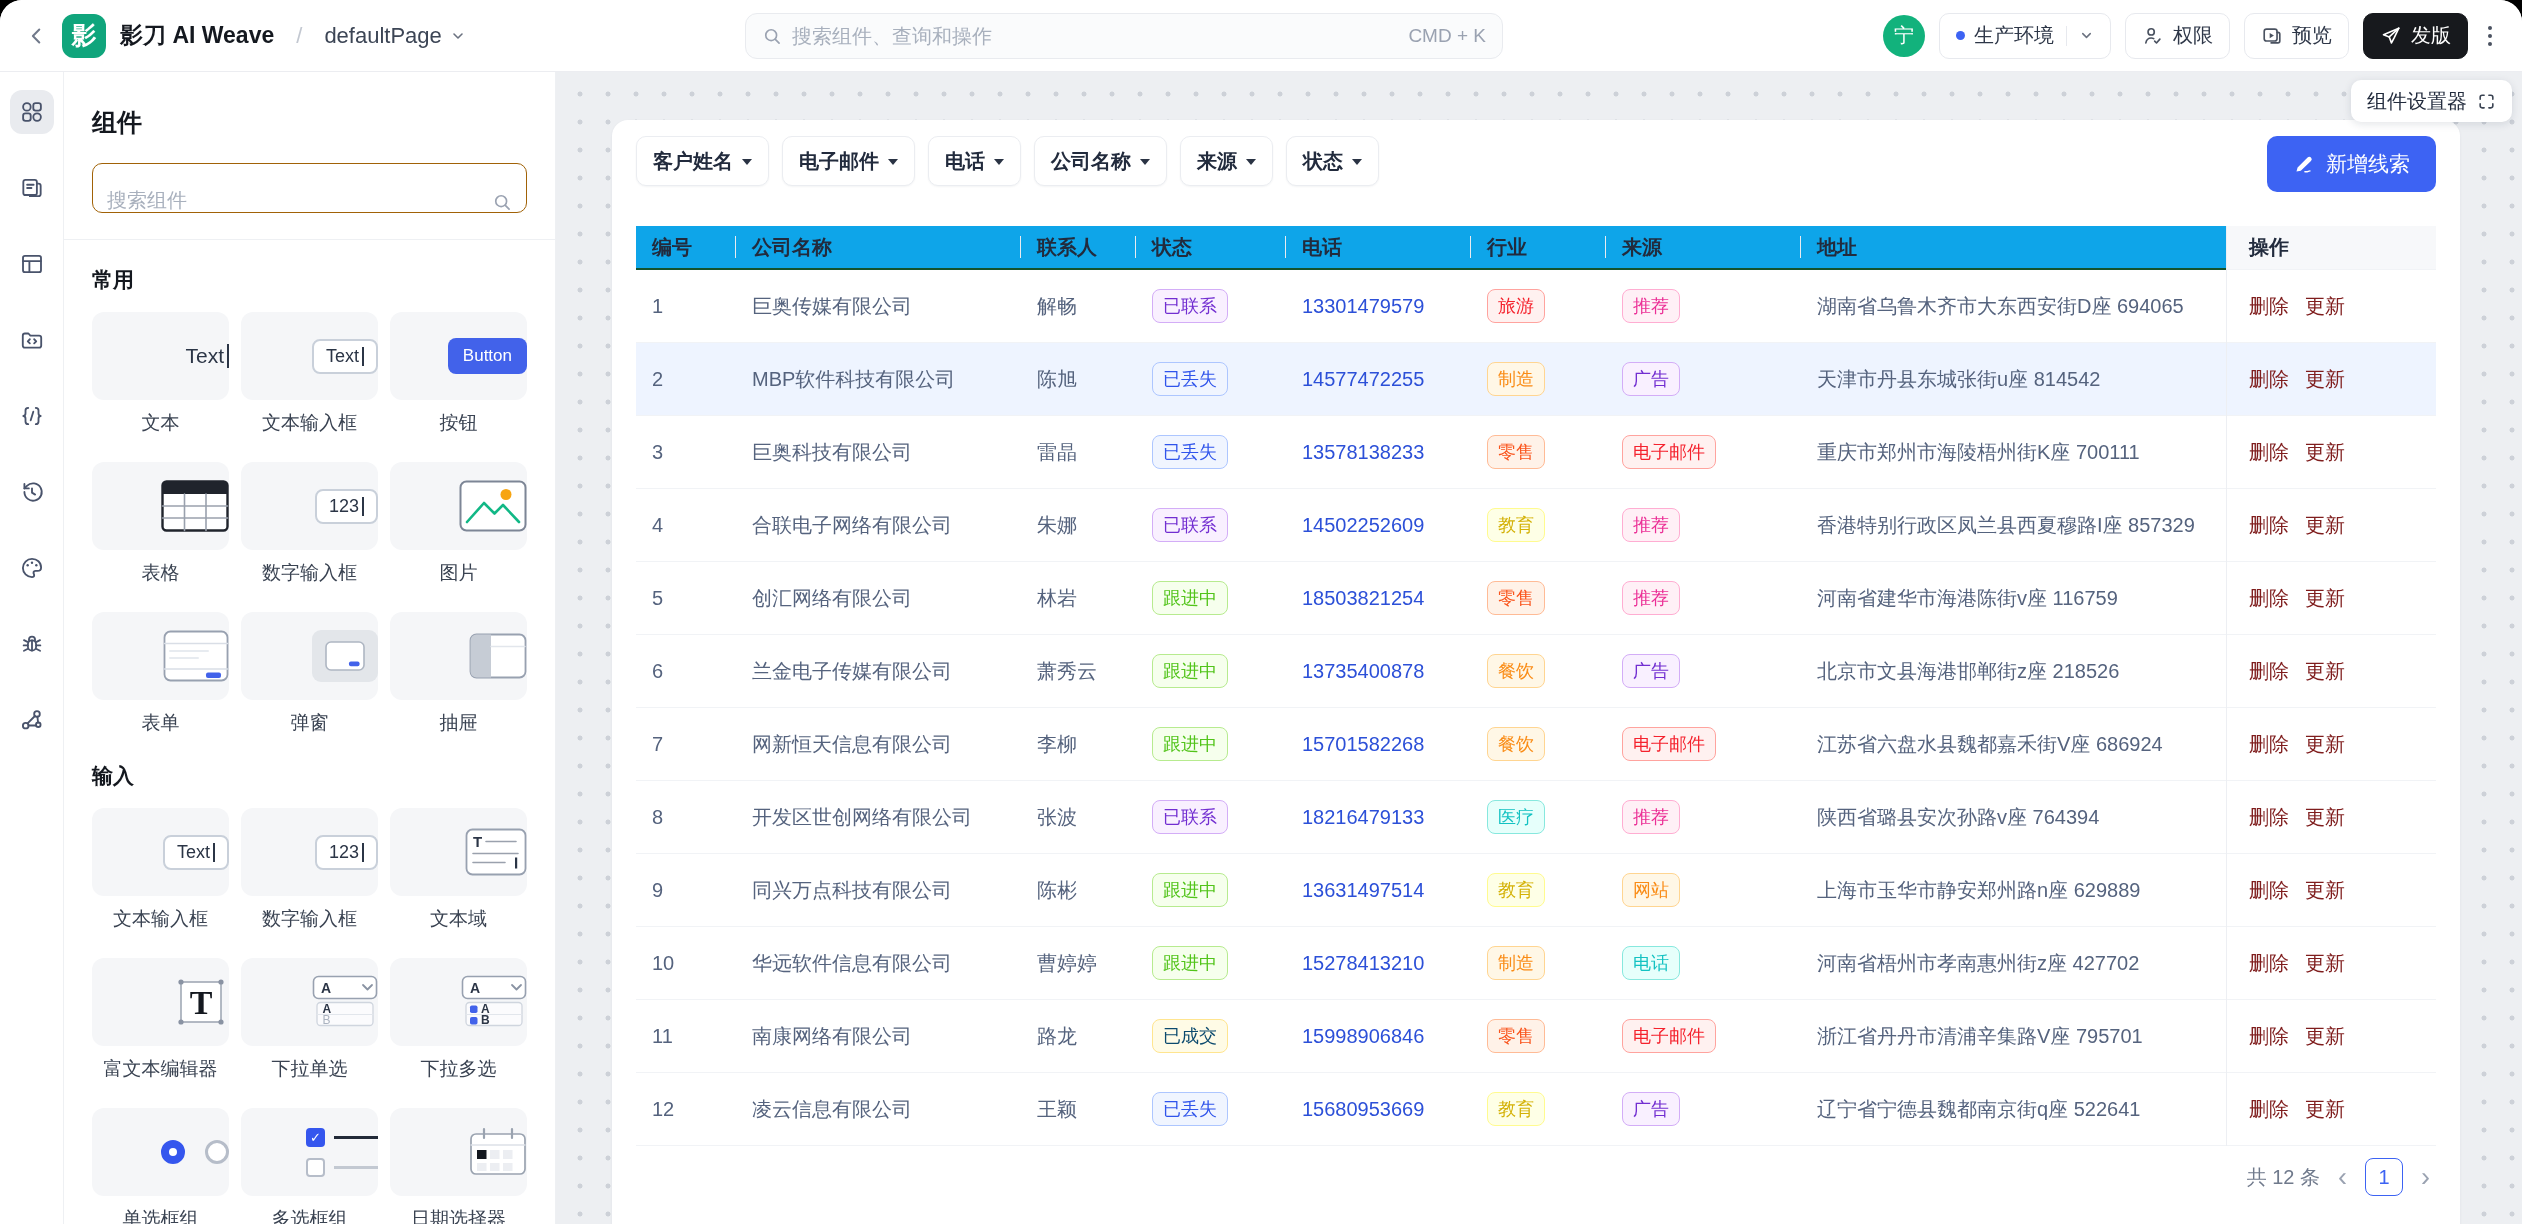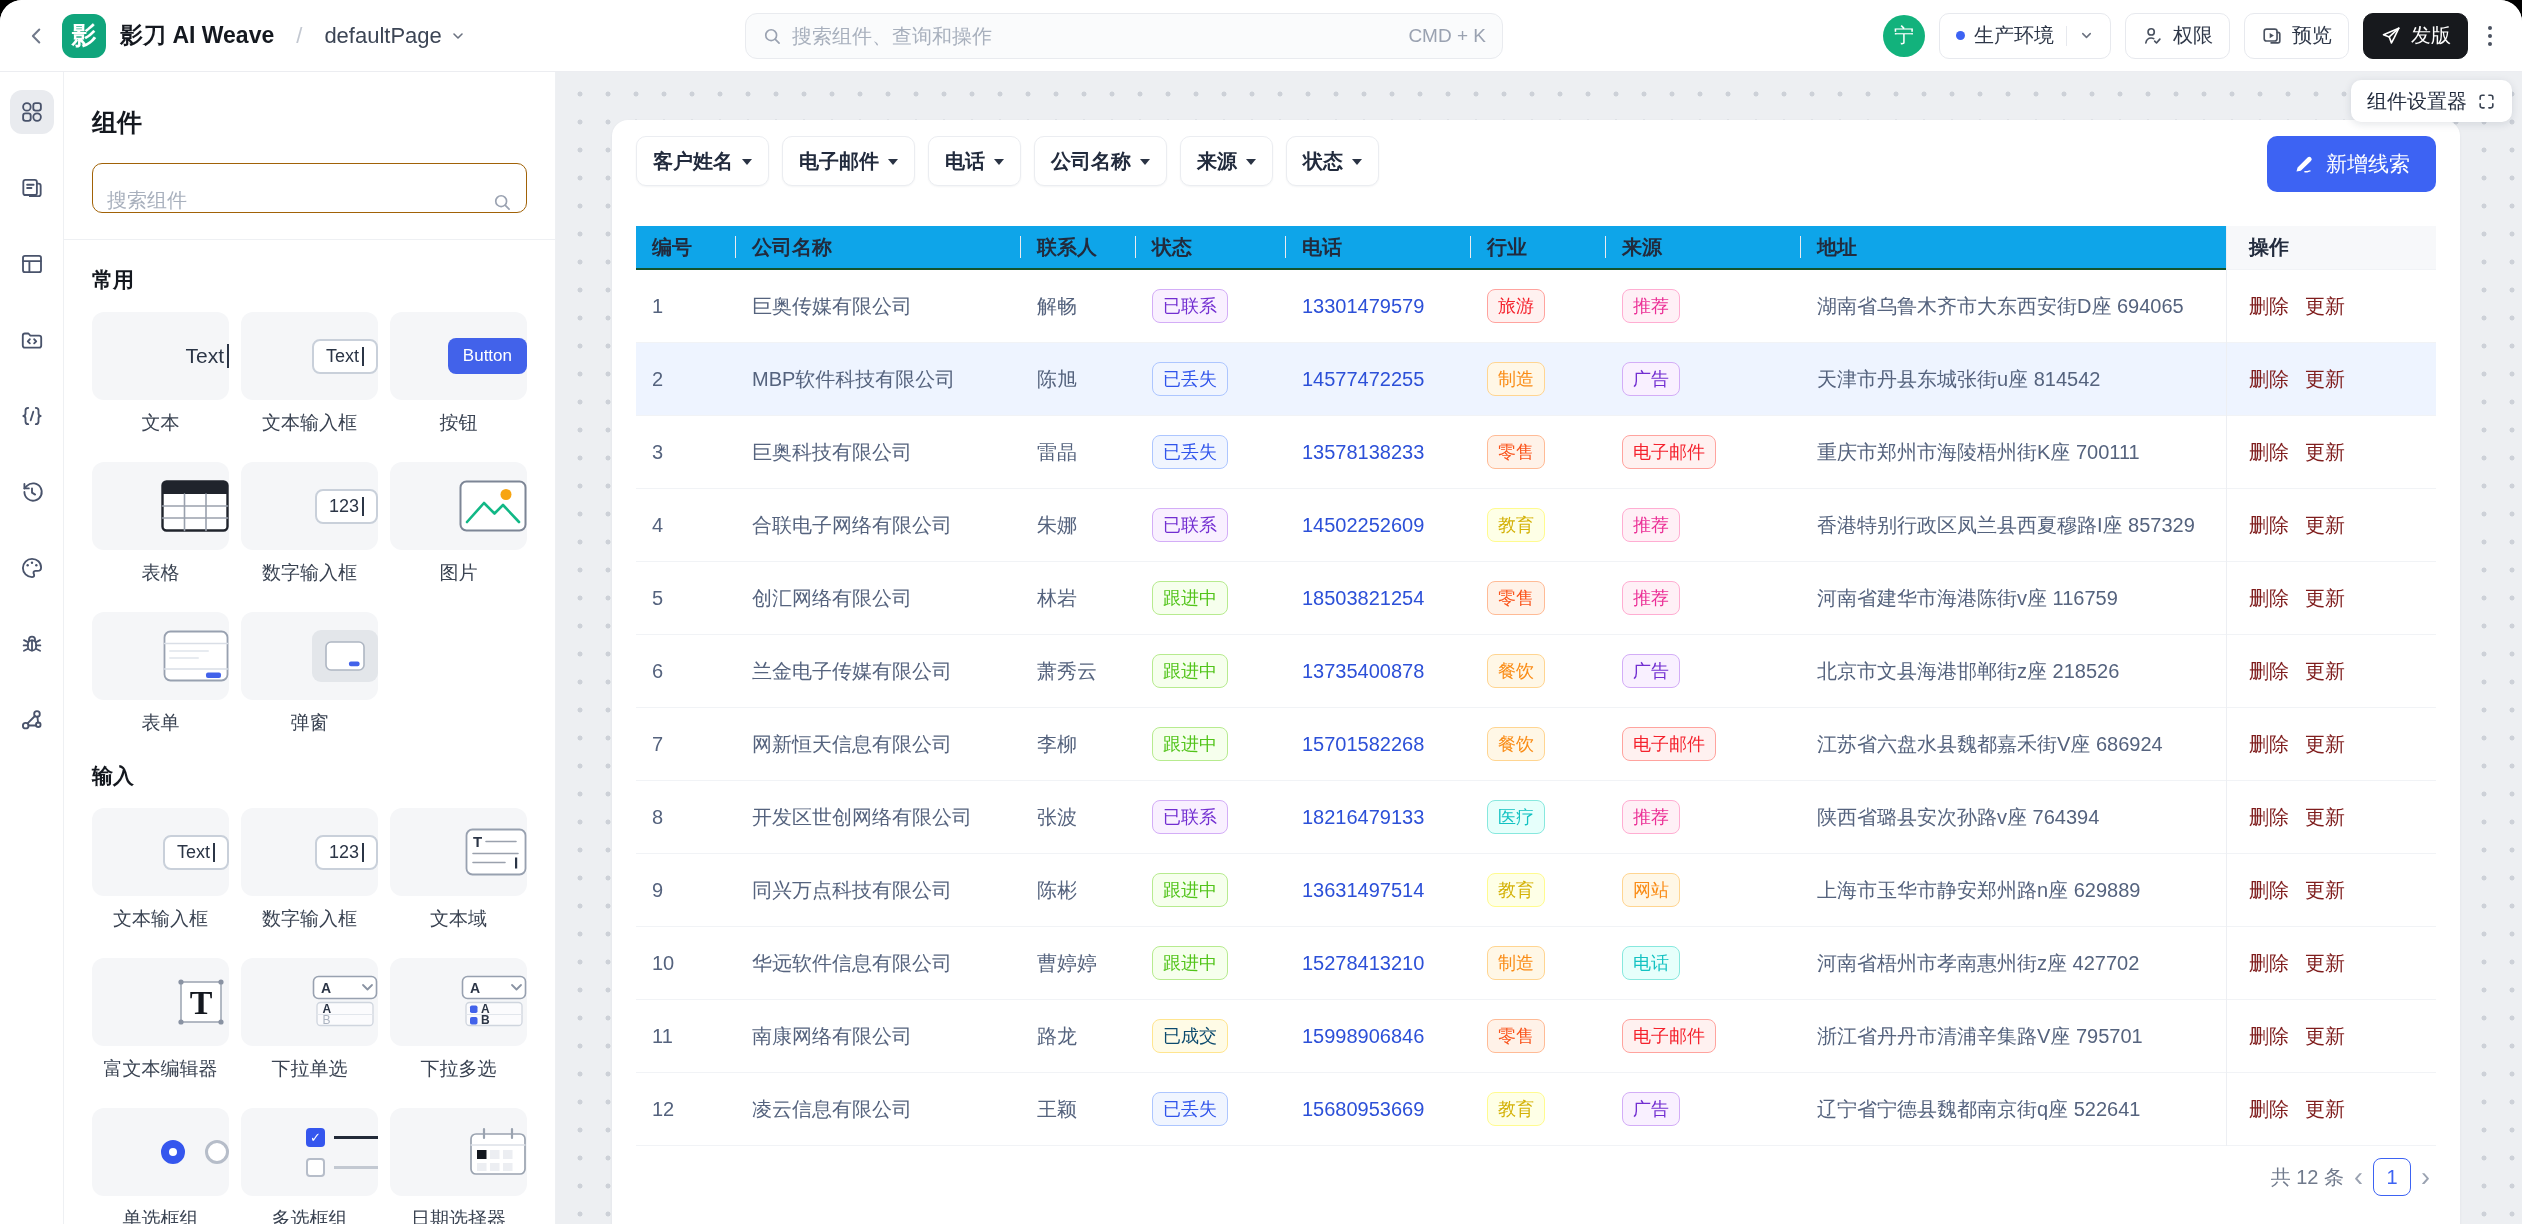"抽屉" div.tile { html: none -> <div> <div> <svg> <rect></rect> <path></path> <path></path> </svg> </div> <div>抽屉</div> </div> }
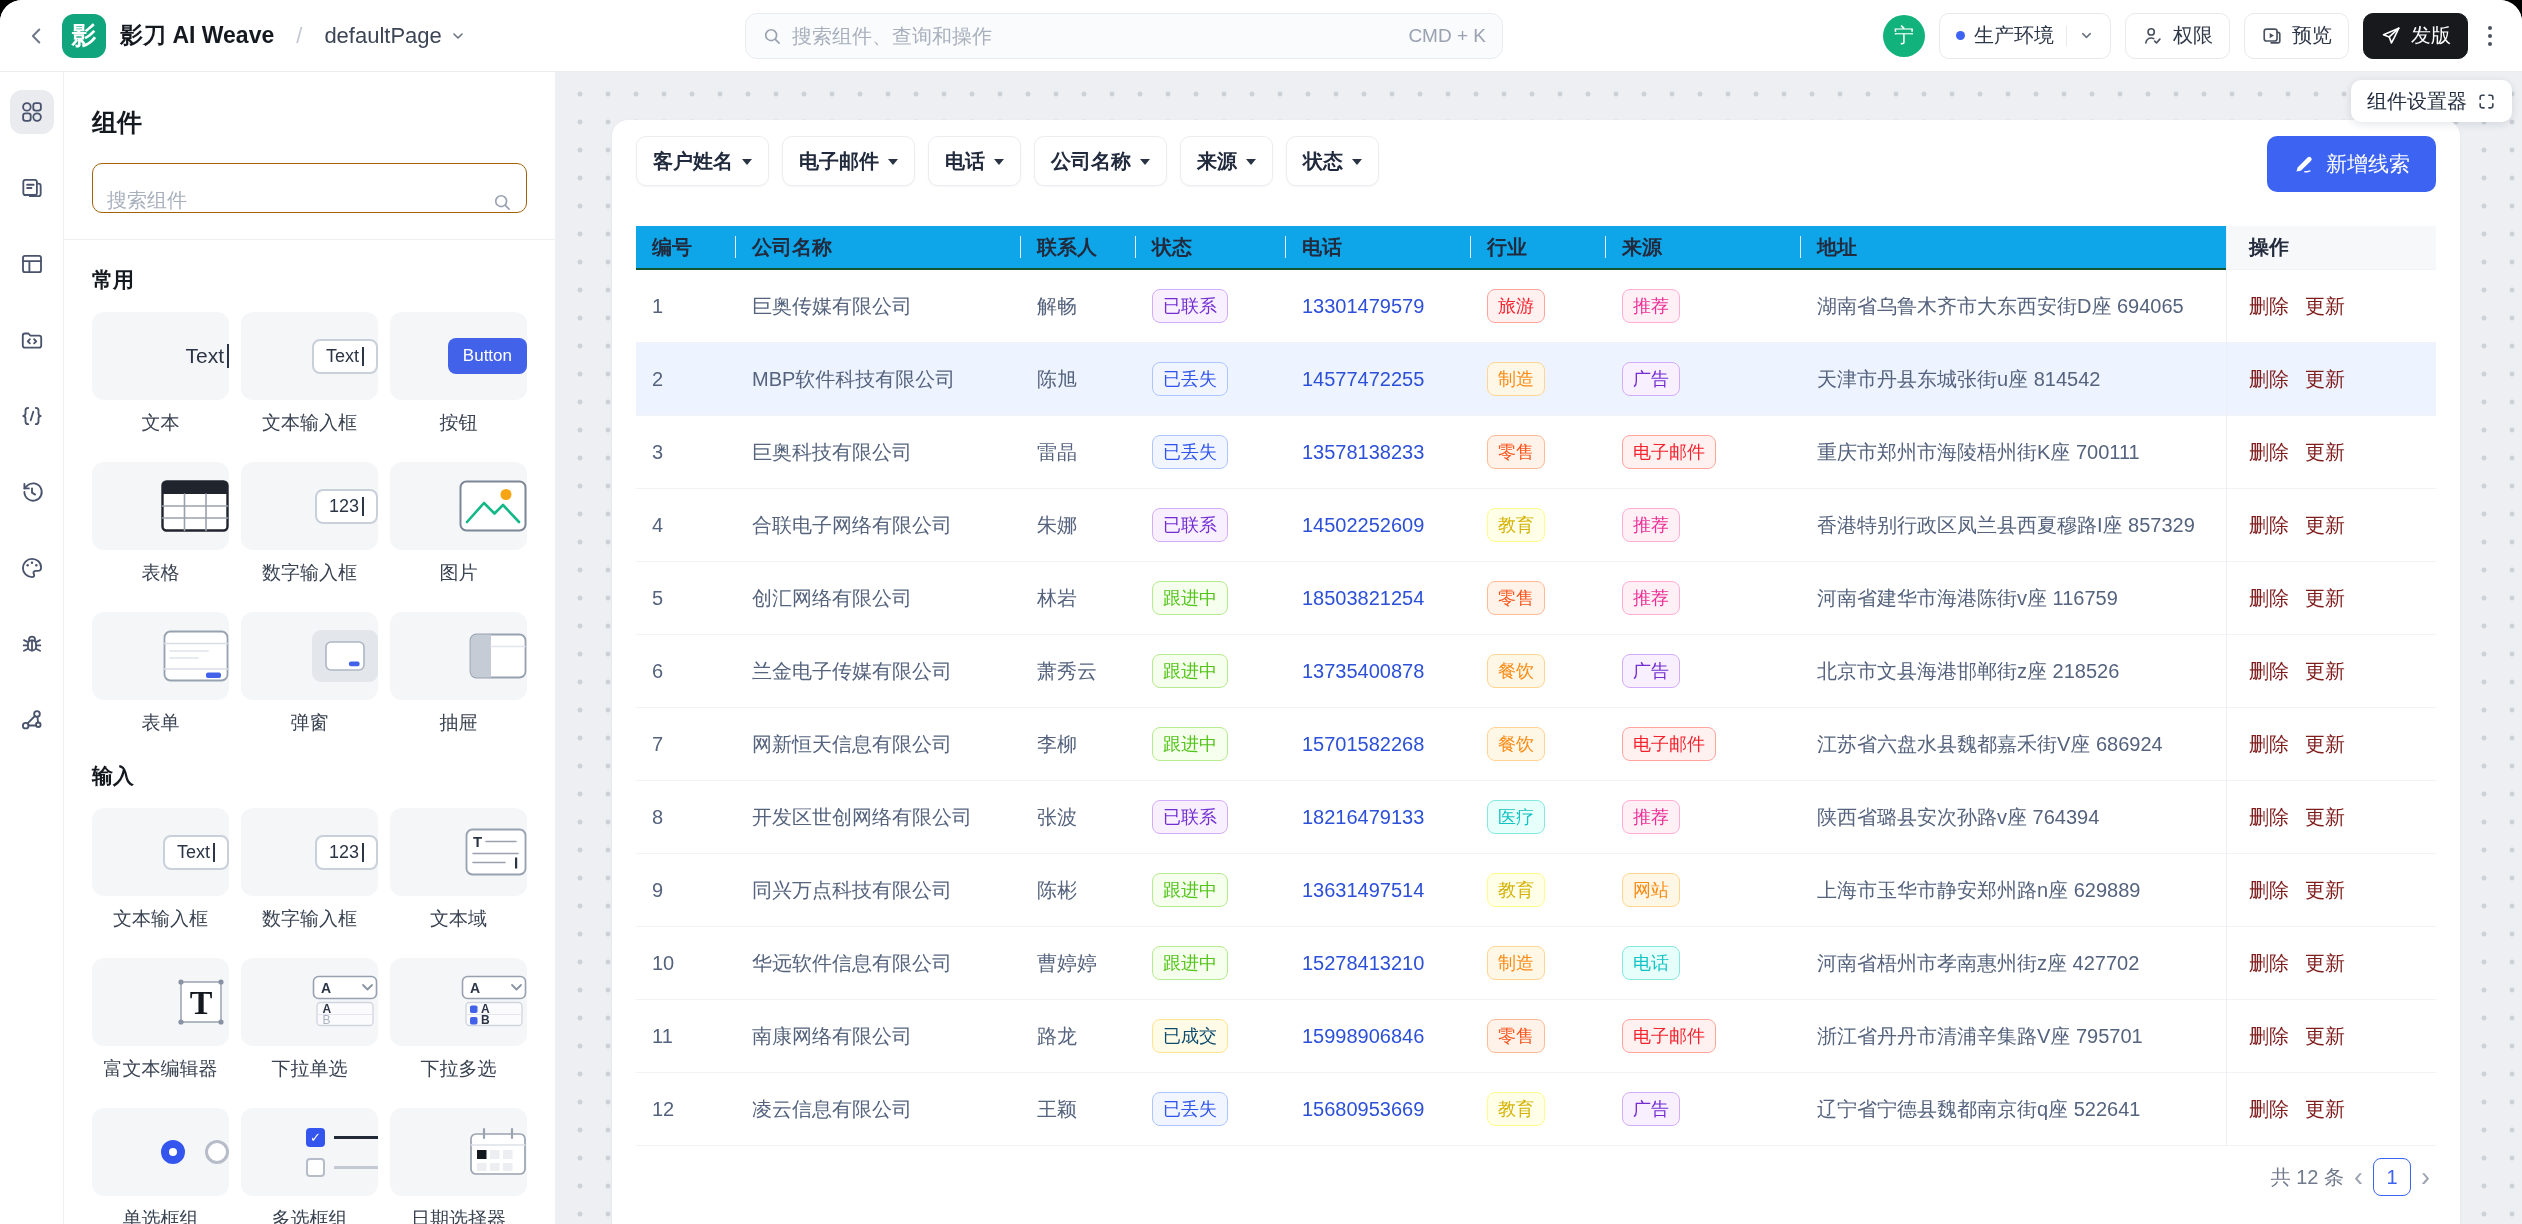"共 12 条" .tfoot { gap: 8px -> 16px }
